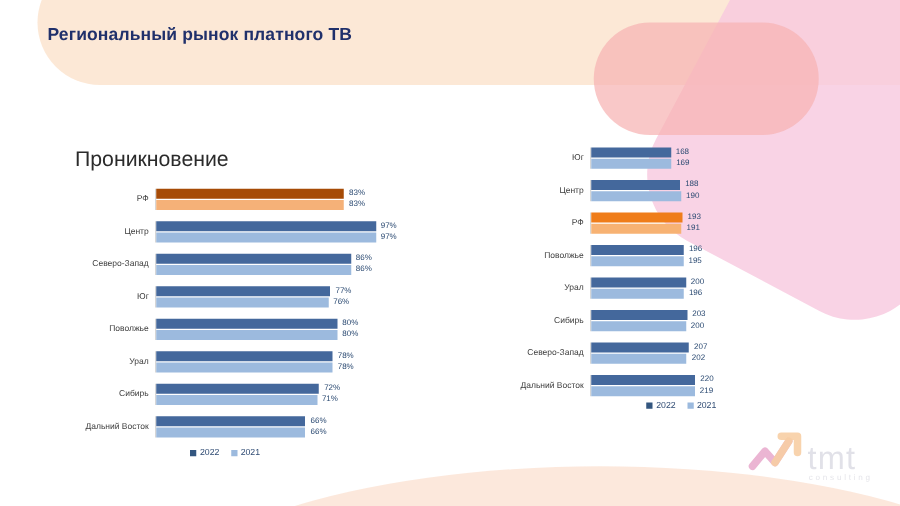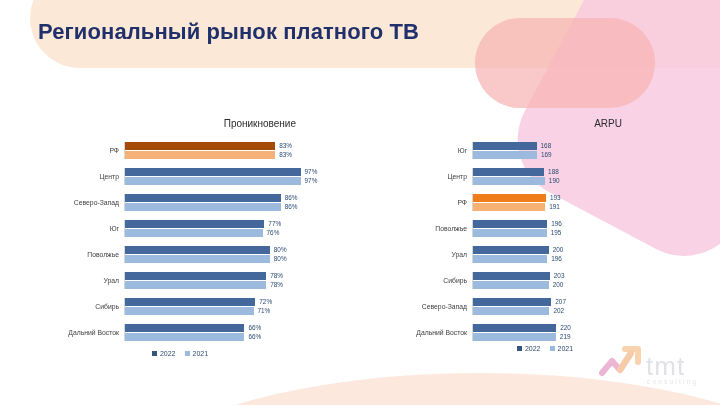"Региональный рынок платного ТВ" .slide-title { font-size: 22px -> 14px }
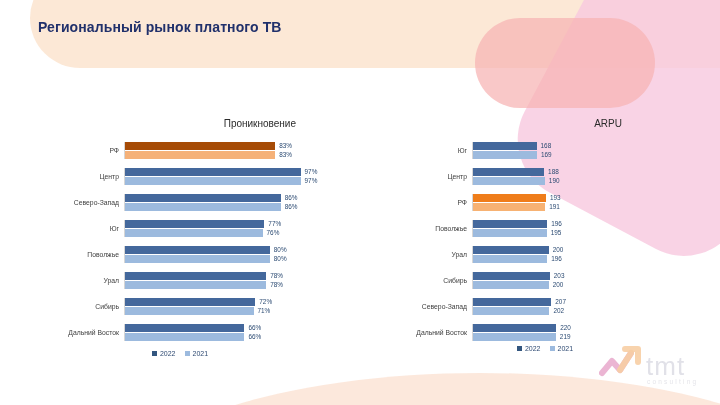"Проникновение" .chart-title { font-size: 10px -> 17px; text-align: right -> left }
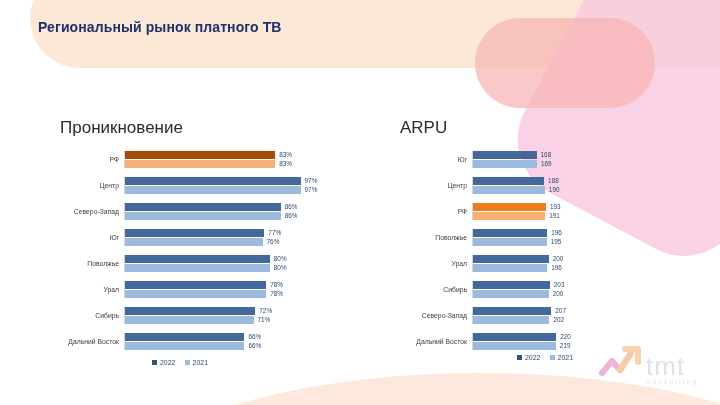"ARPU" div.chart-title { html: <div>ARPU</div> -> none }
